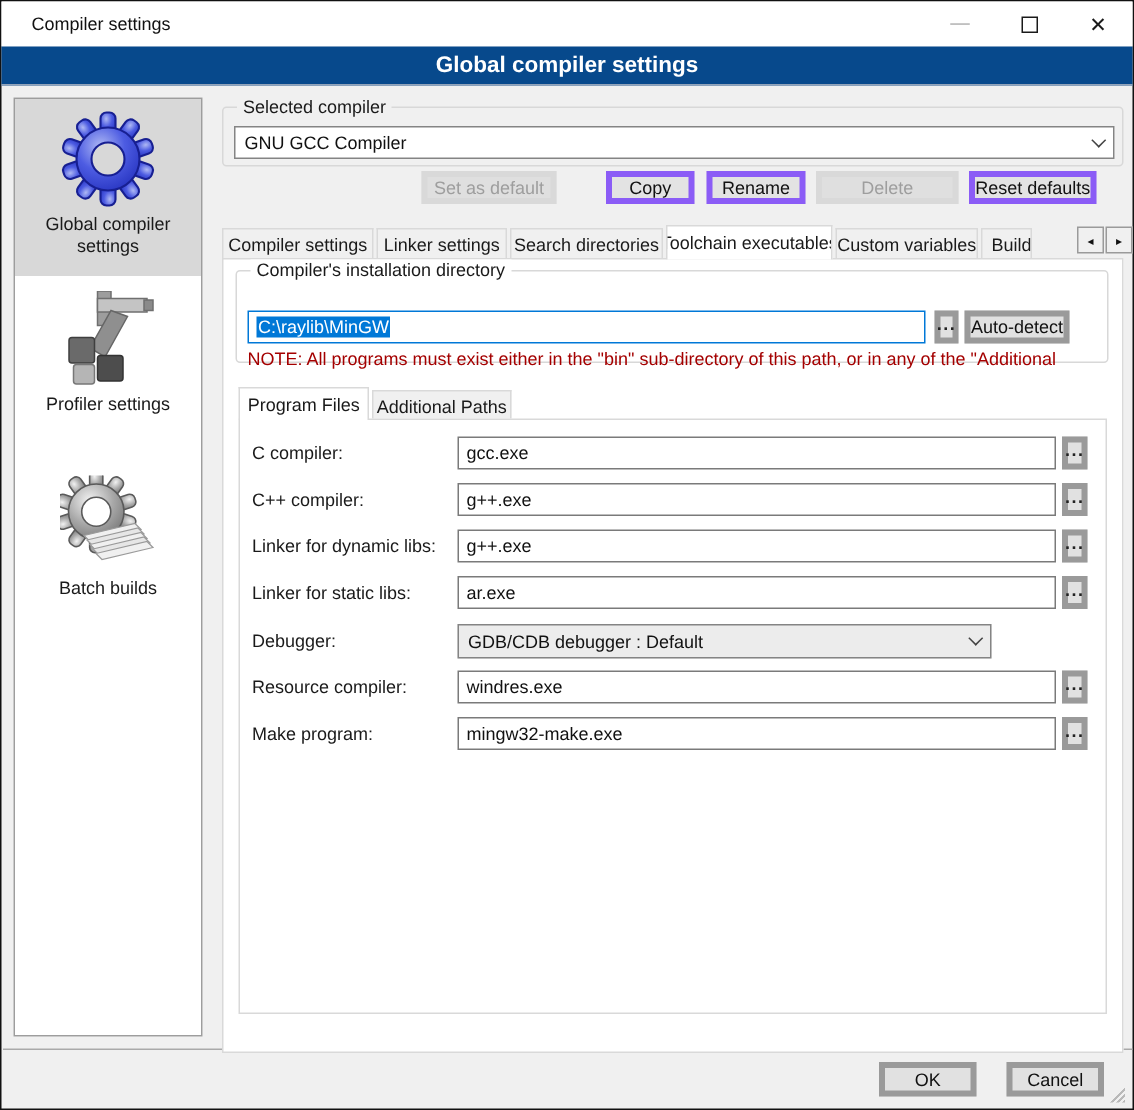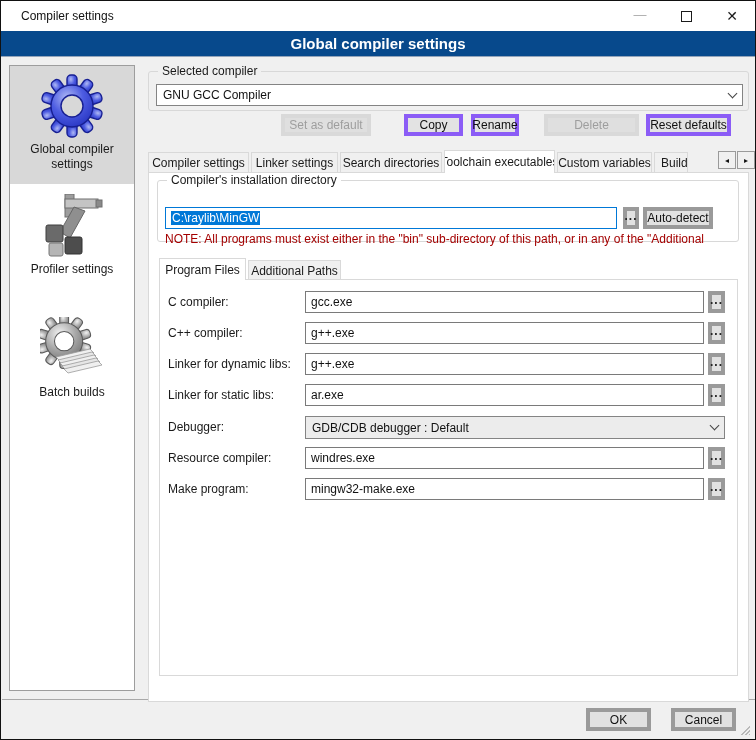"Rename" div.btn { width: 48px -> 66px }
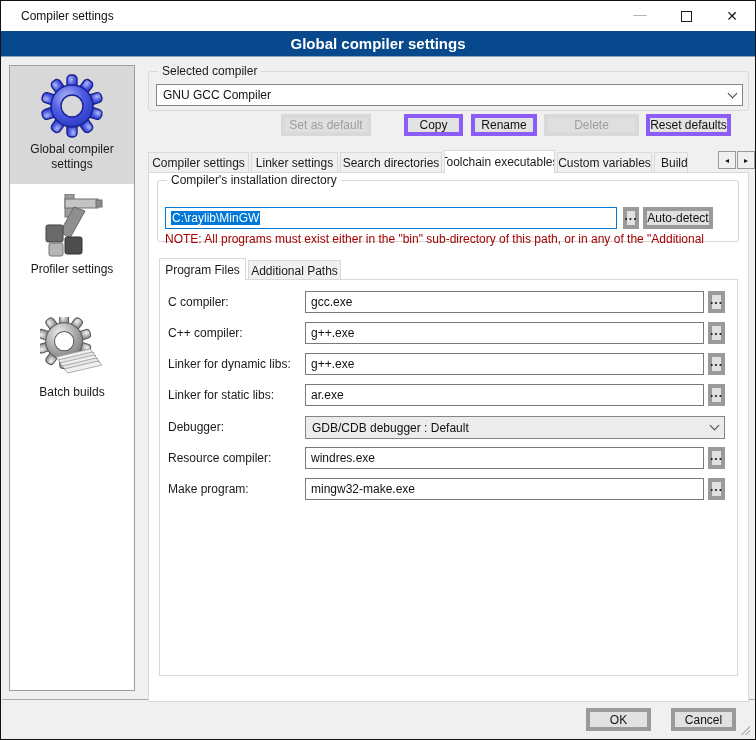"GDB/CDB debugger : Default" div.combo { width: 420px -> 356px }
